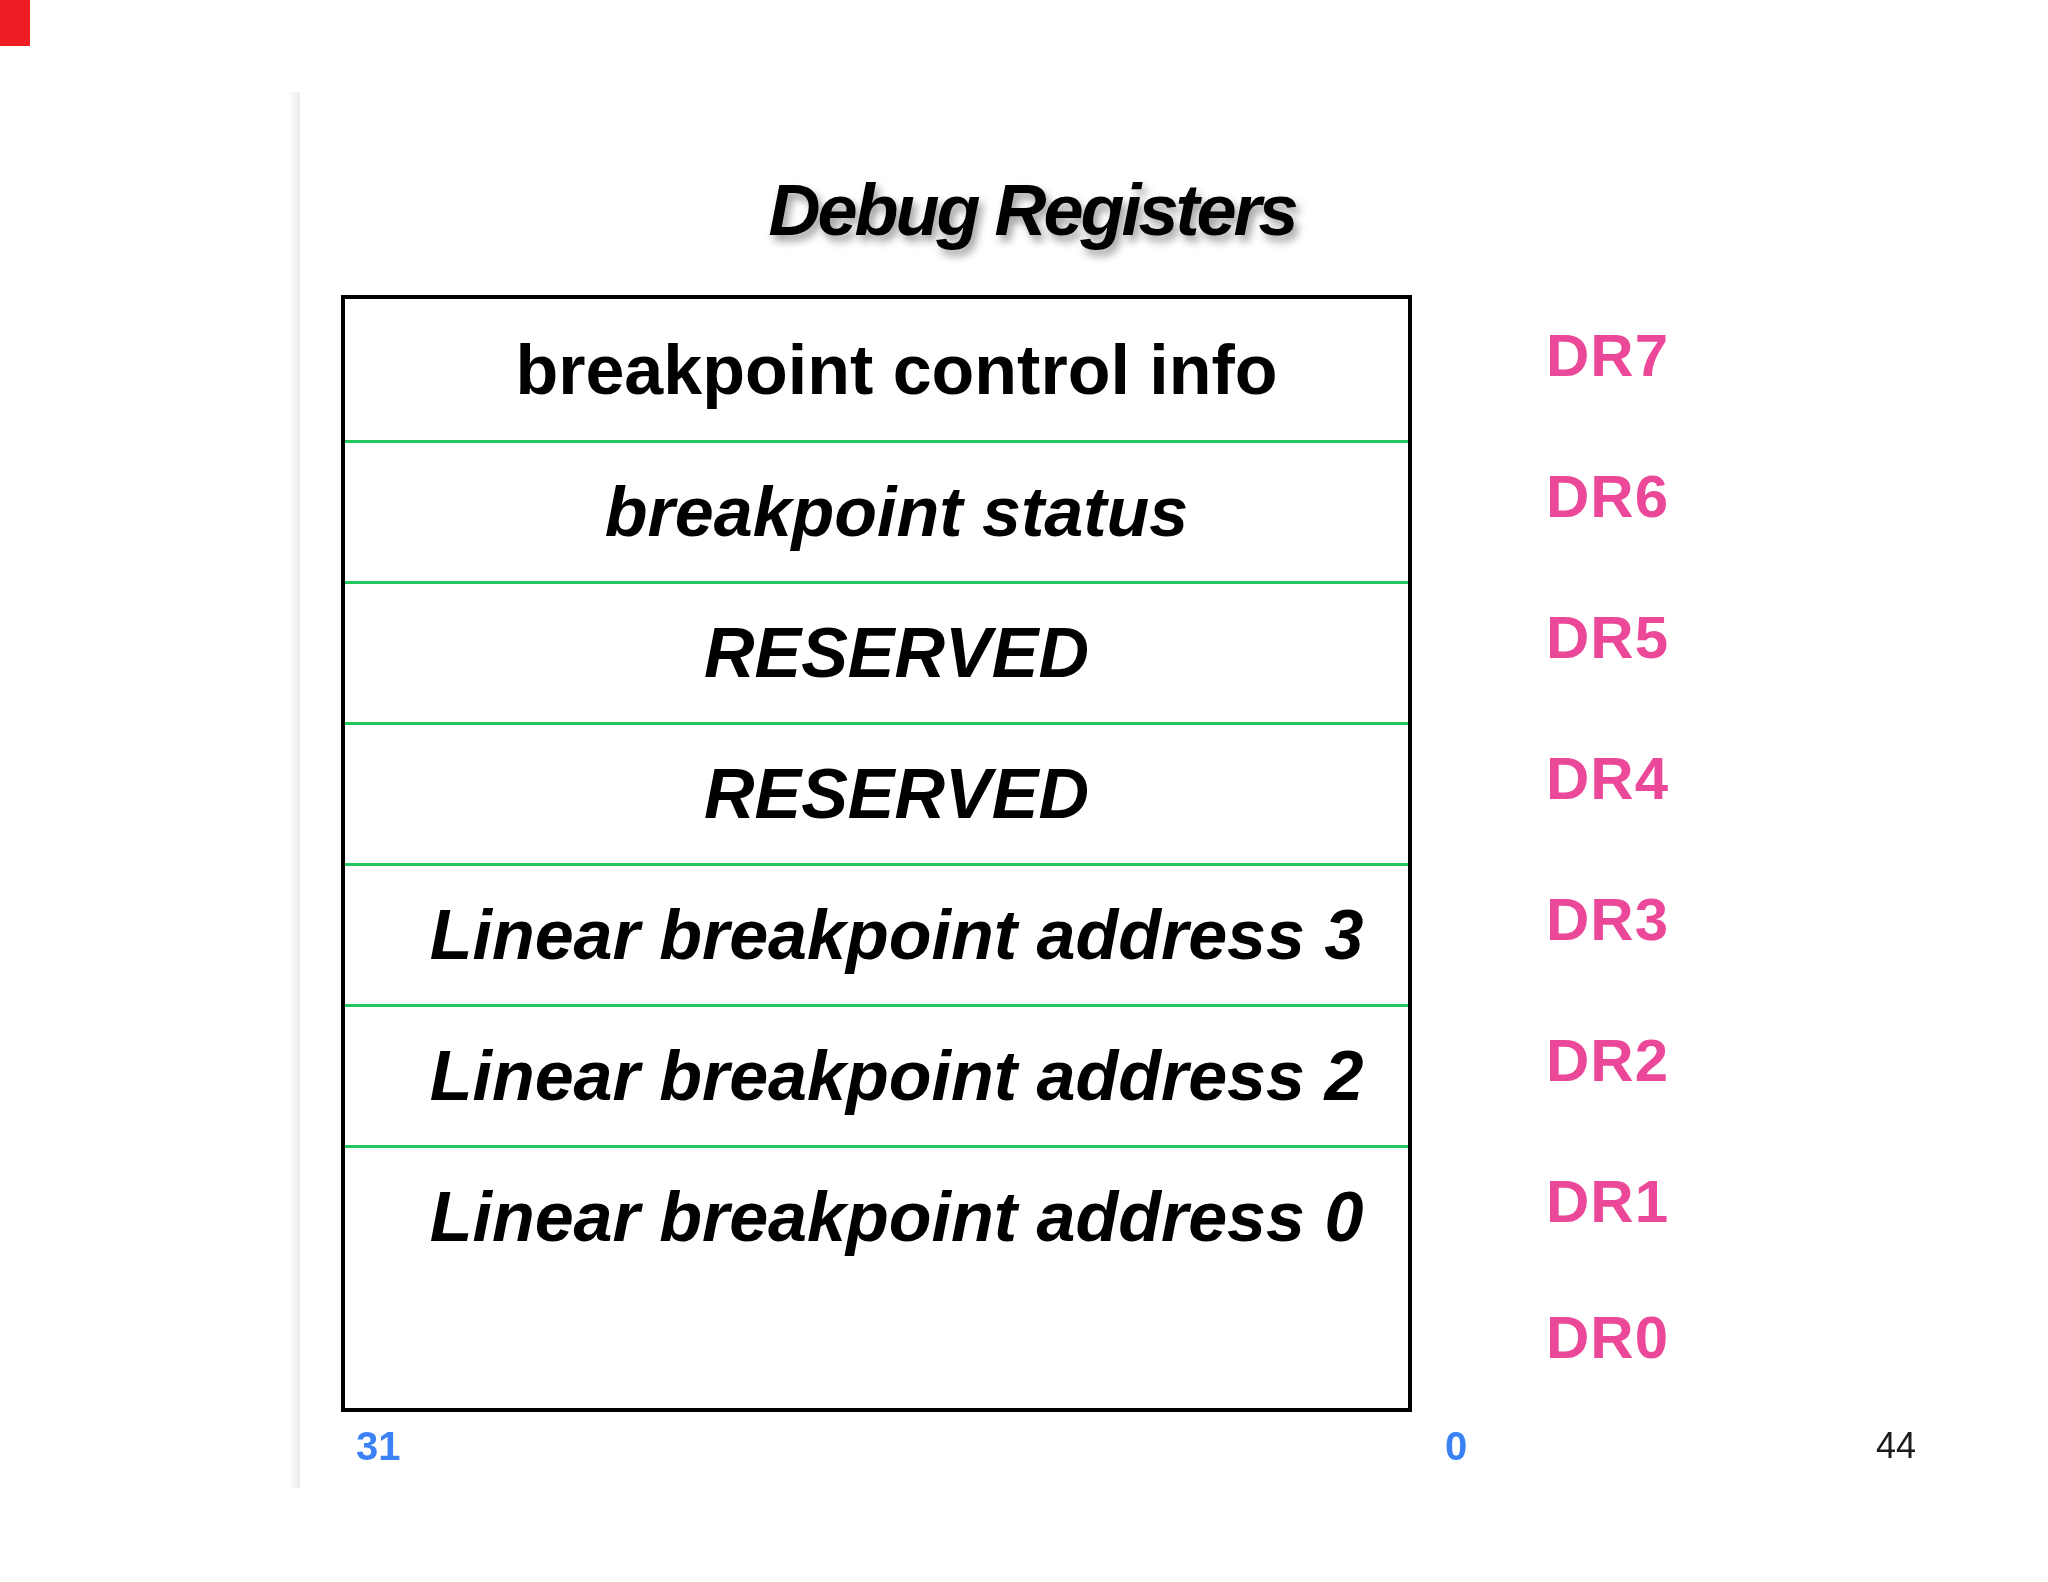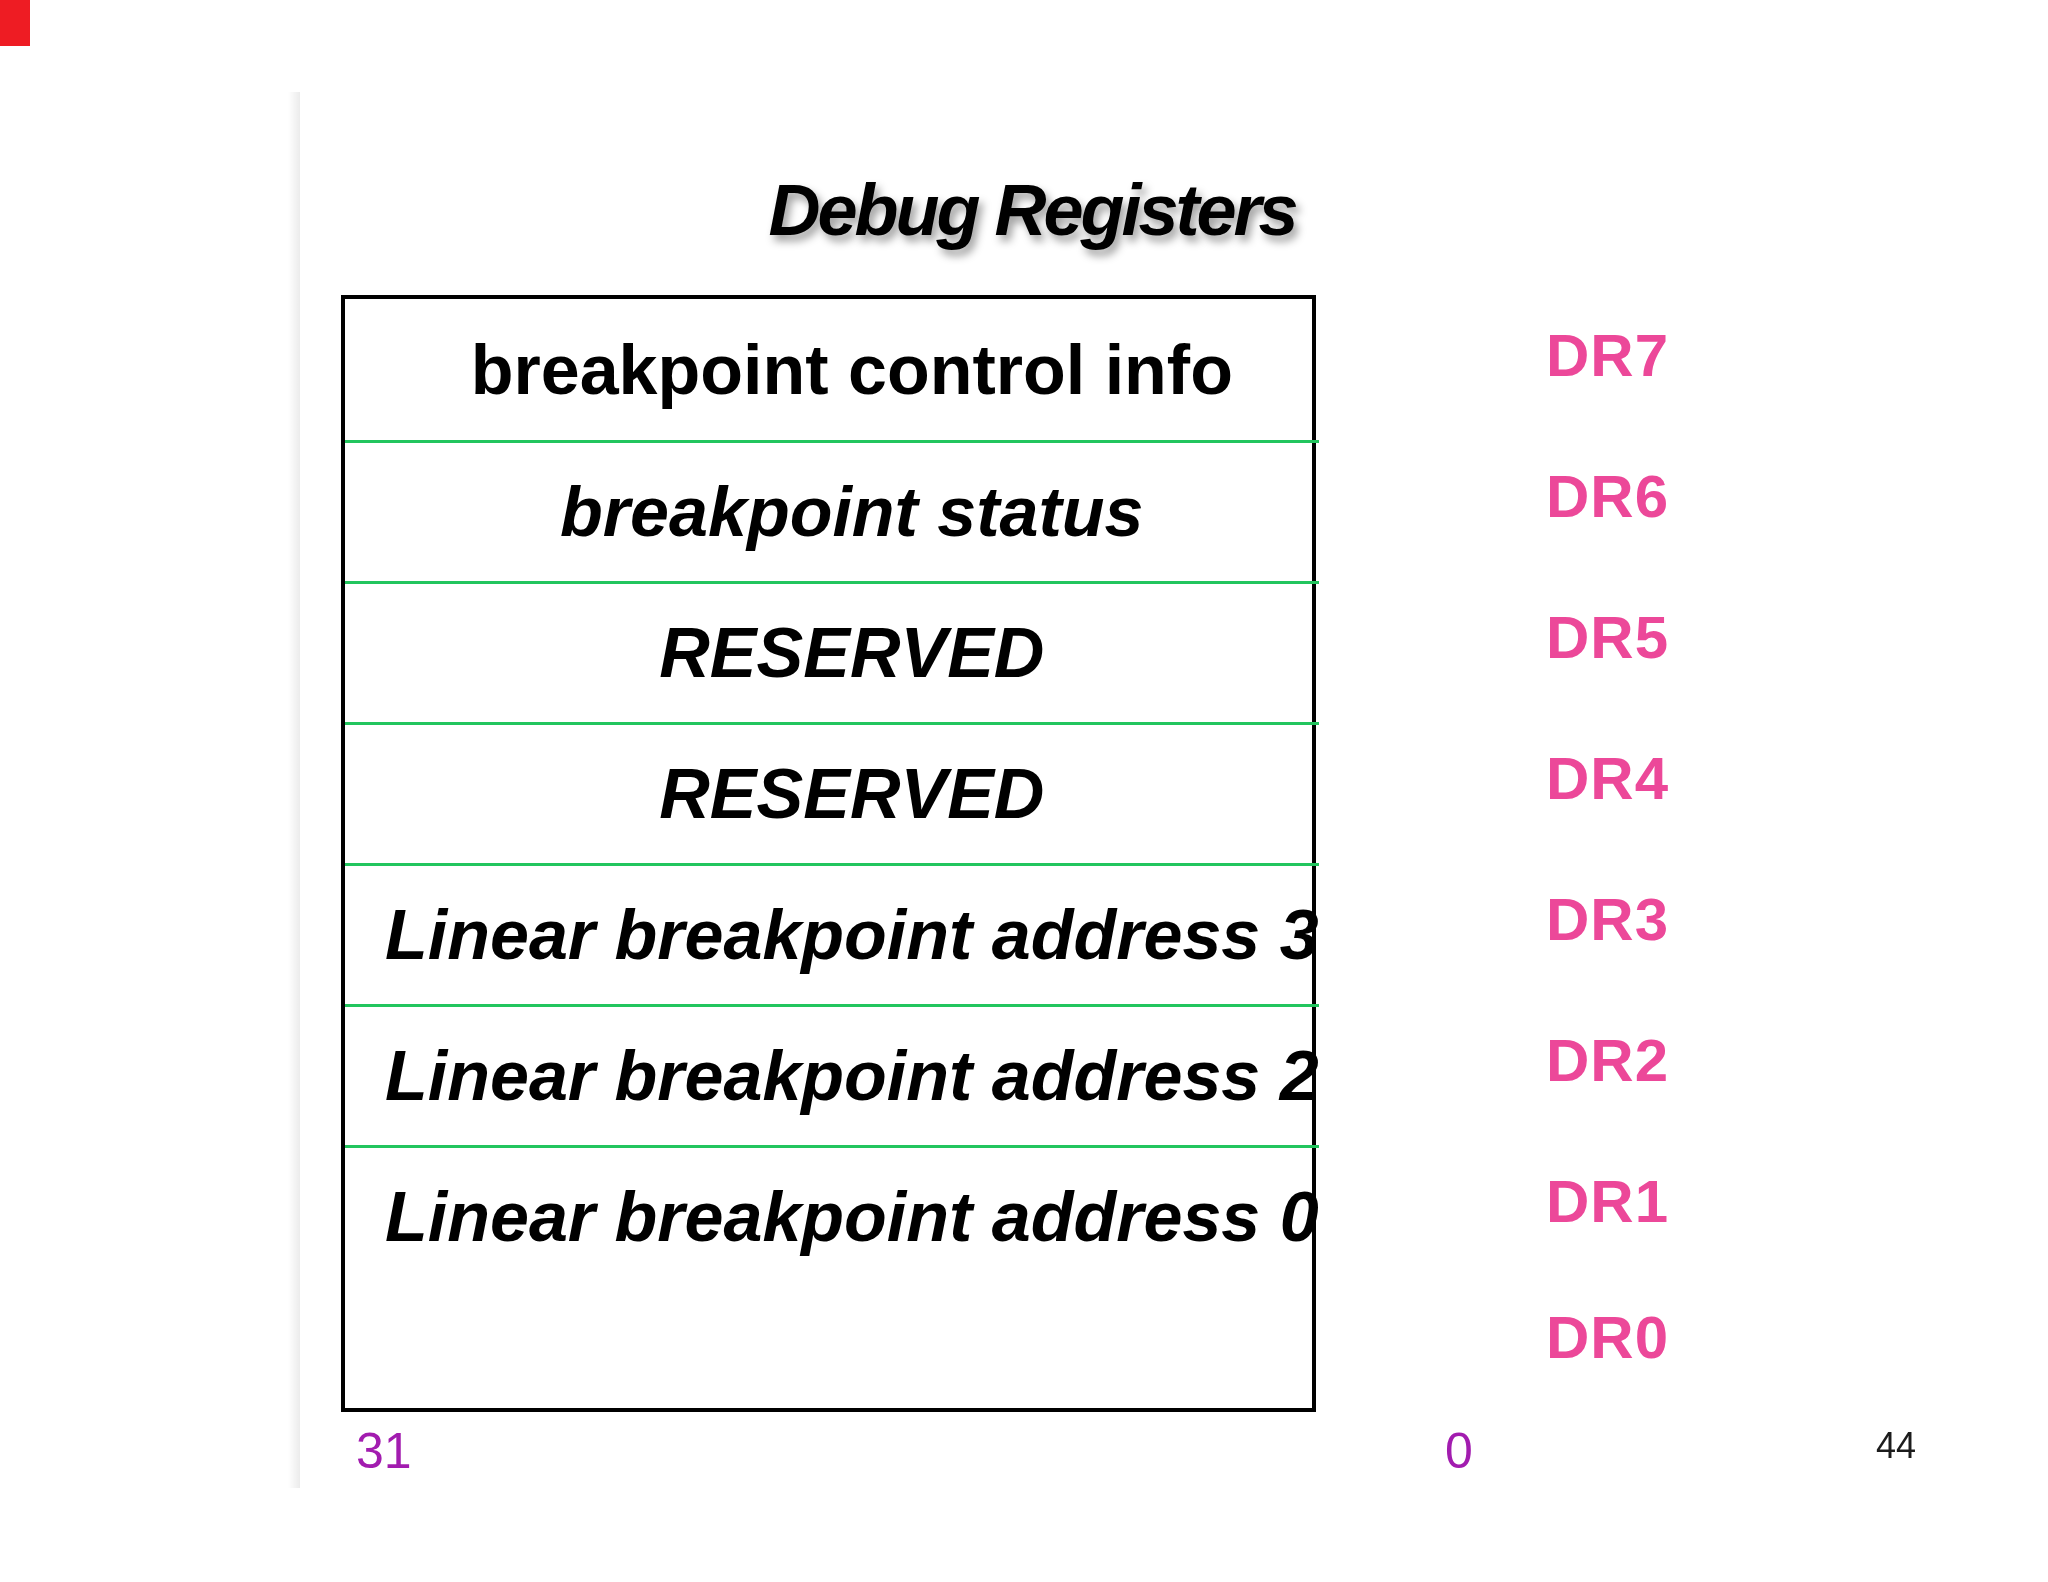"breakpoint control info" .register-table { width: 975px -> 1071px }
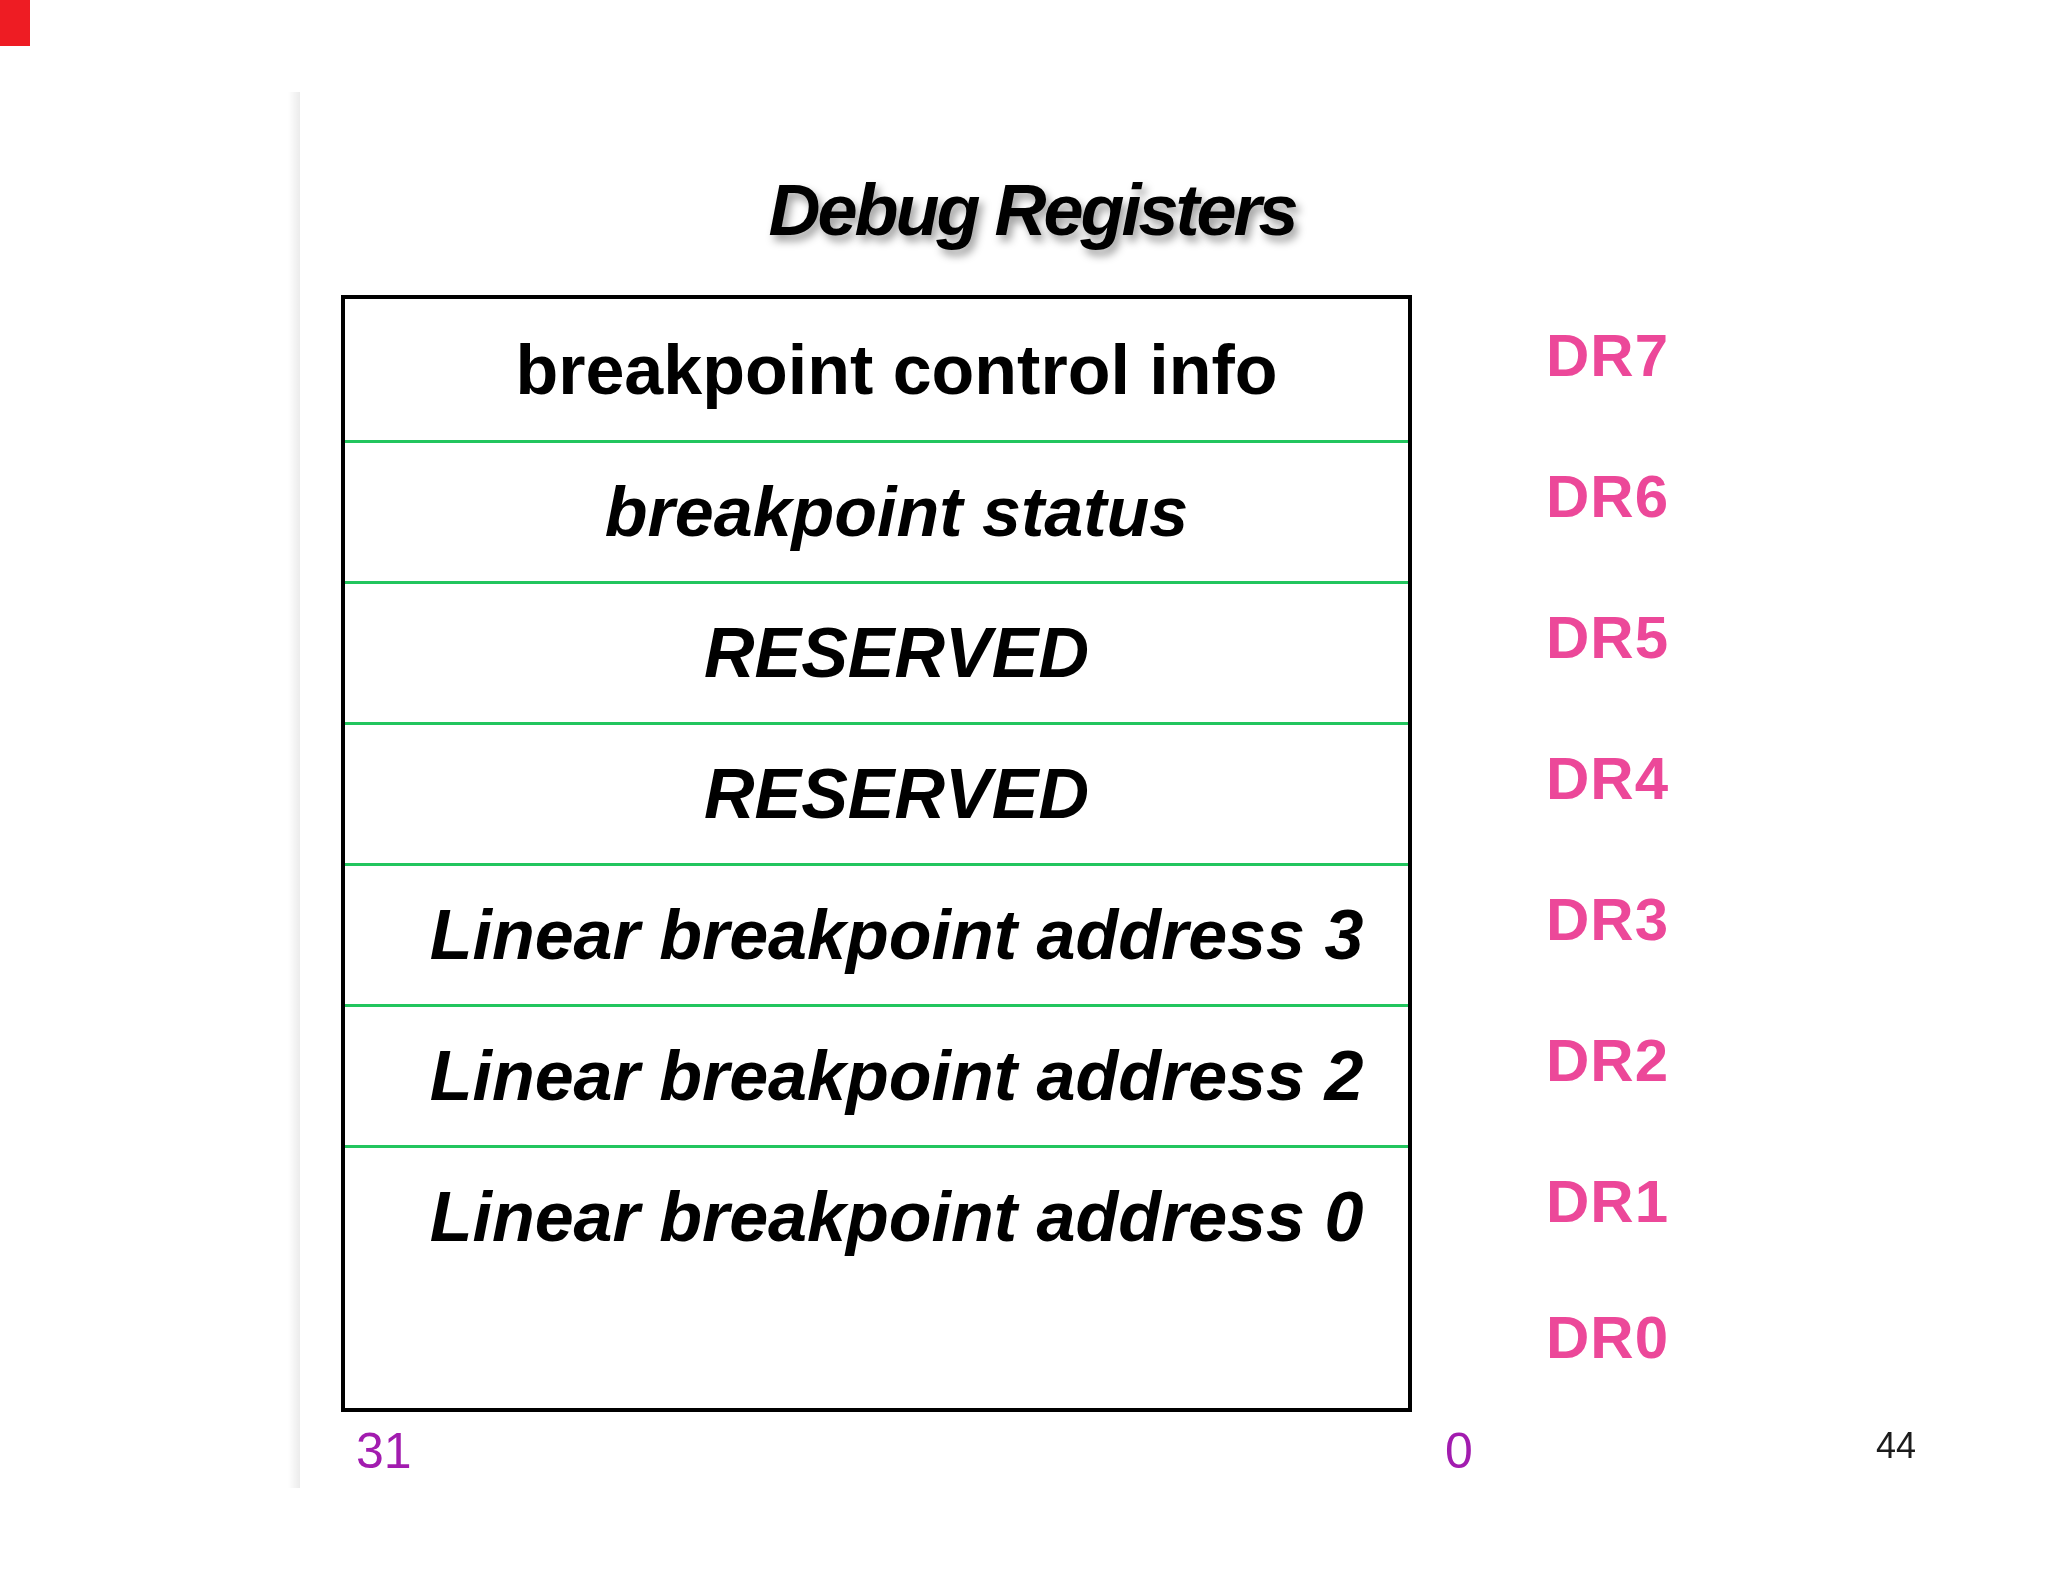"31" .bit-label { color: #a21caf -> #3b82f6; font-size: 50px -> 40px; font-weight: 400 -> 700 }
